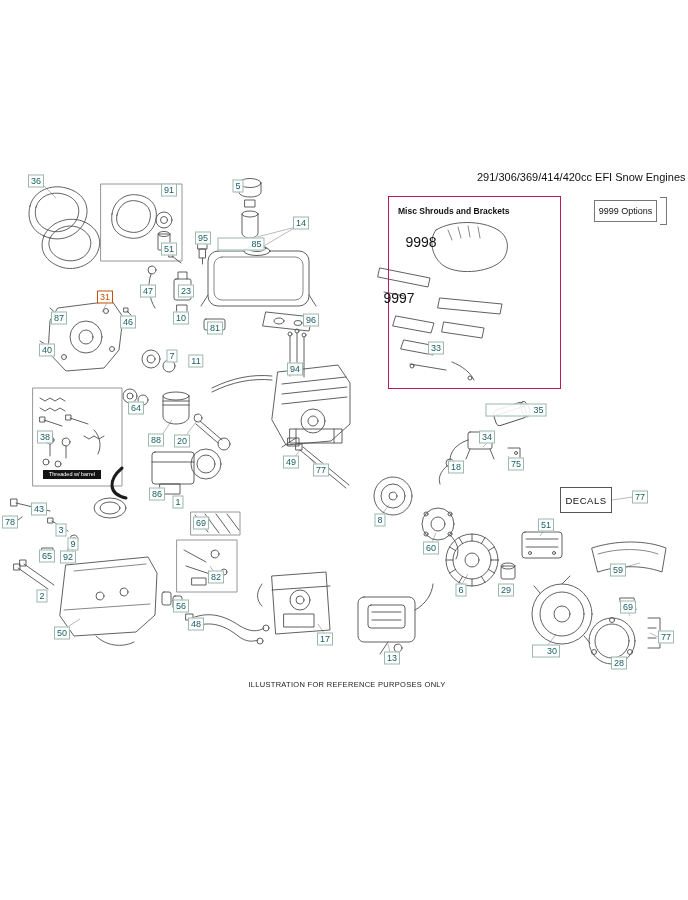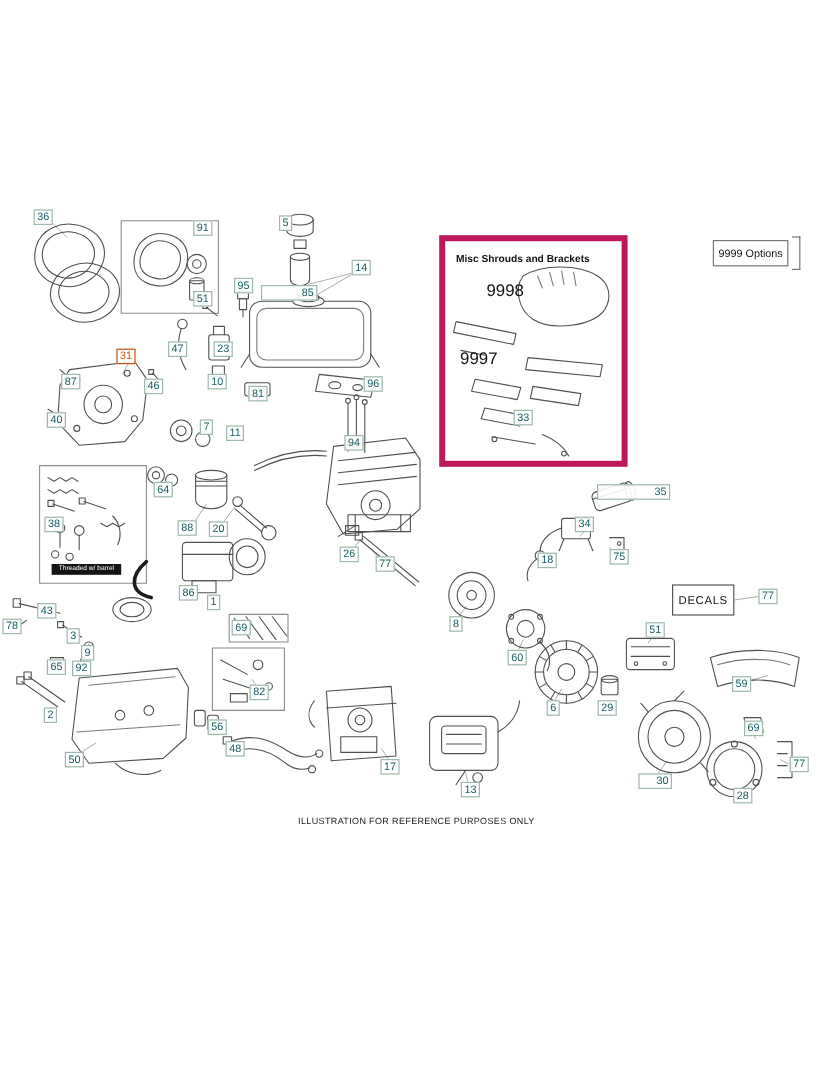"291/306/369/414/420cc EFI Snow Engines" div.page-title { html: none -> <div>291/306/369/414/420cc EFI Snow Engines</div> }
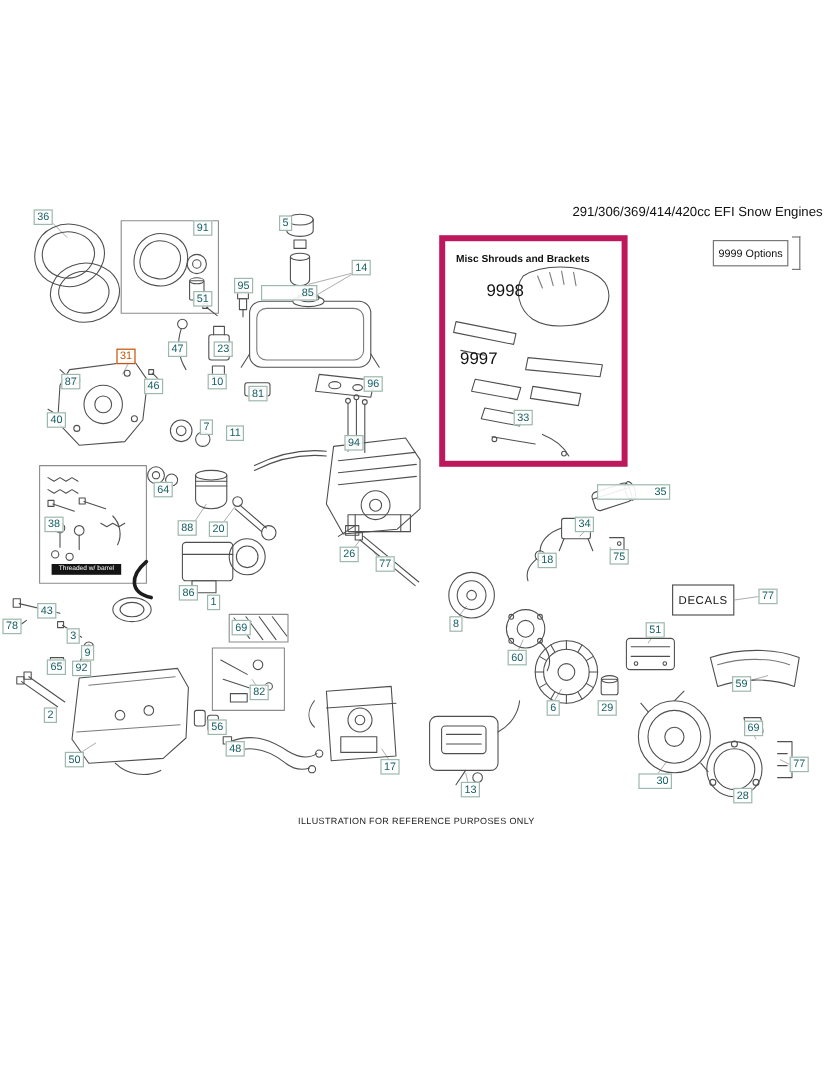"Misc Shrouds and Brackets" .misc-box { border: 5px solid #be185d -> 1px solid #be185d; left: 366px -> 388px; width: 157px -> 173px }
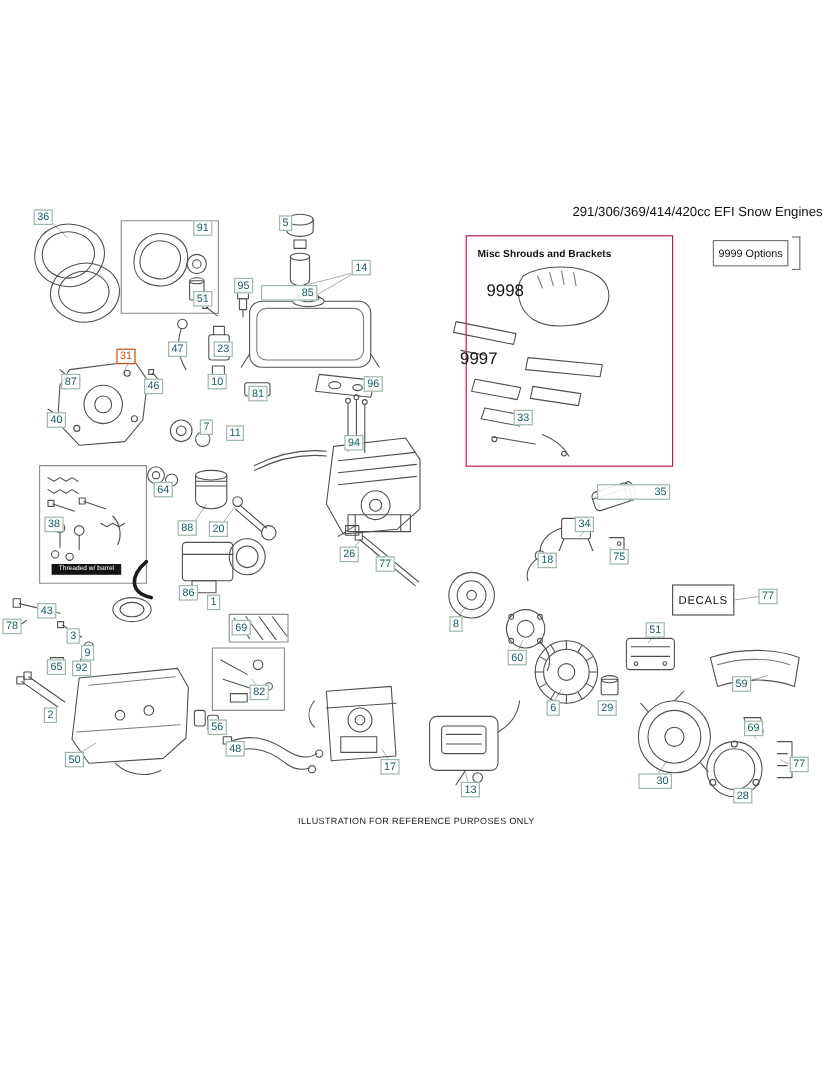"35" div.callout { left: 528px -> 516px }
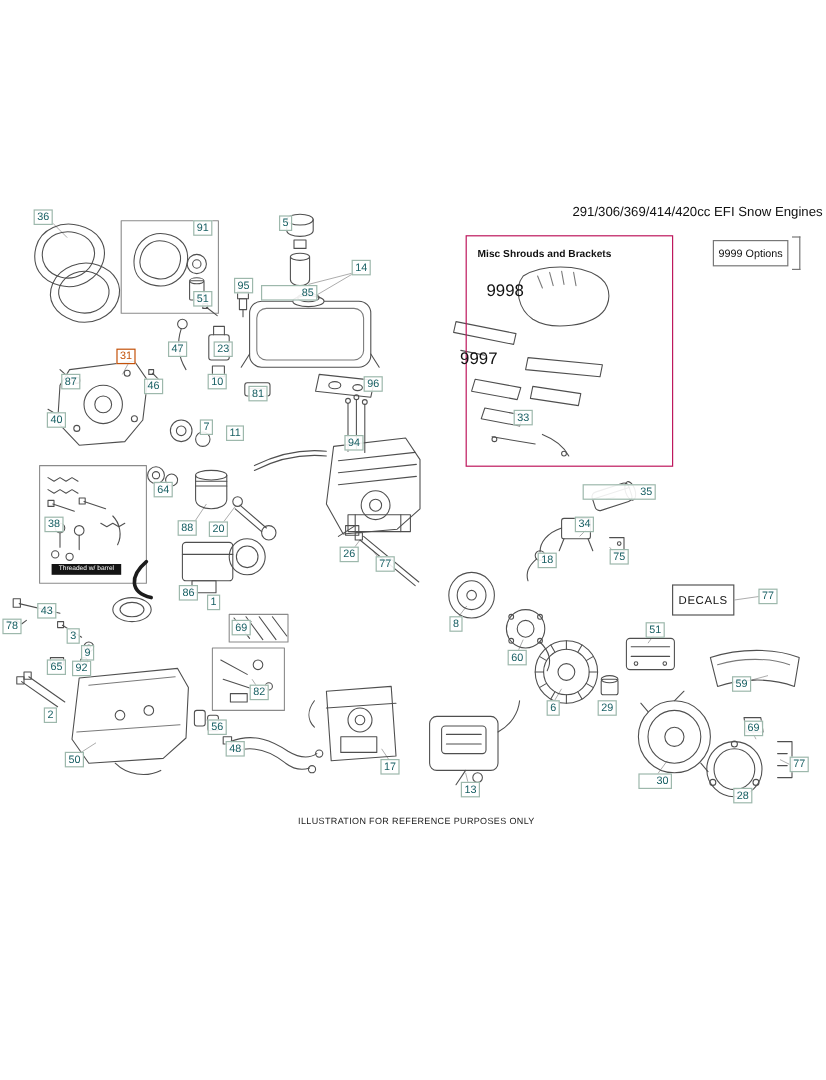"26" div.callout { text: 26 -> 49 }
